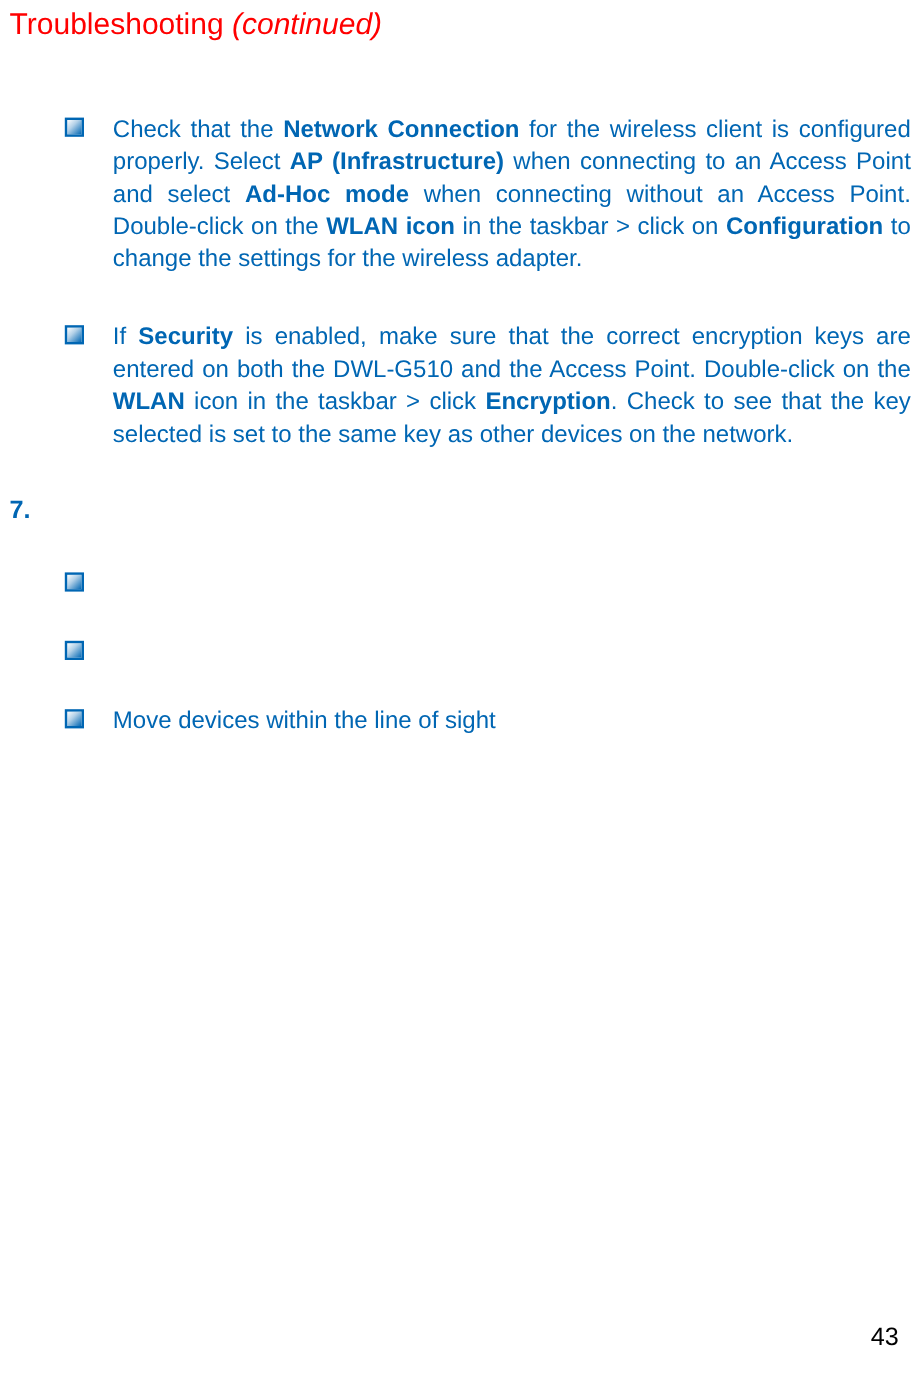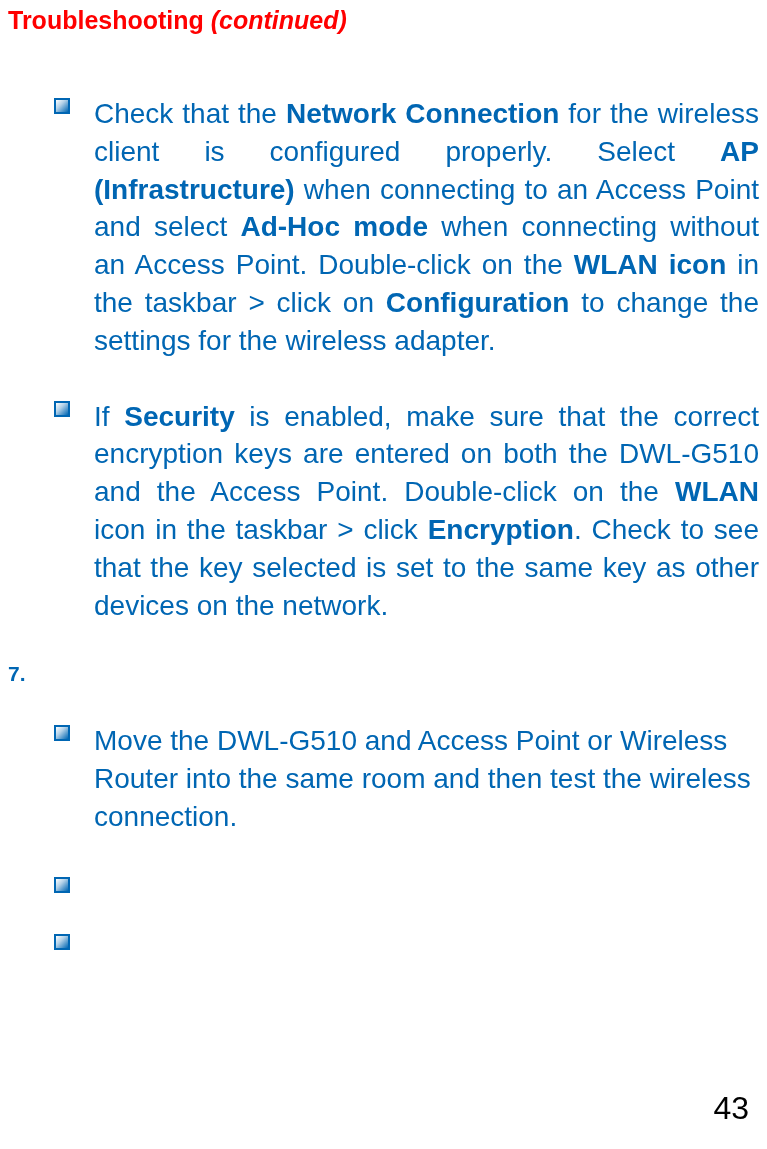"Troubleshooting (continued)" .header-title { font-weight: bold -> normal }
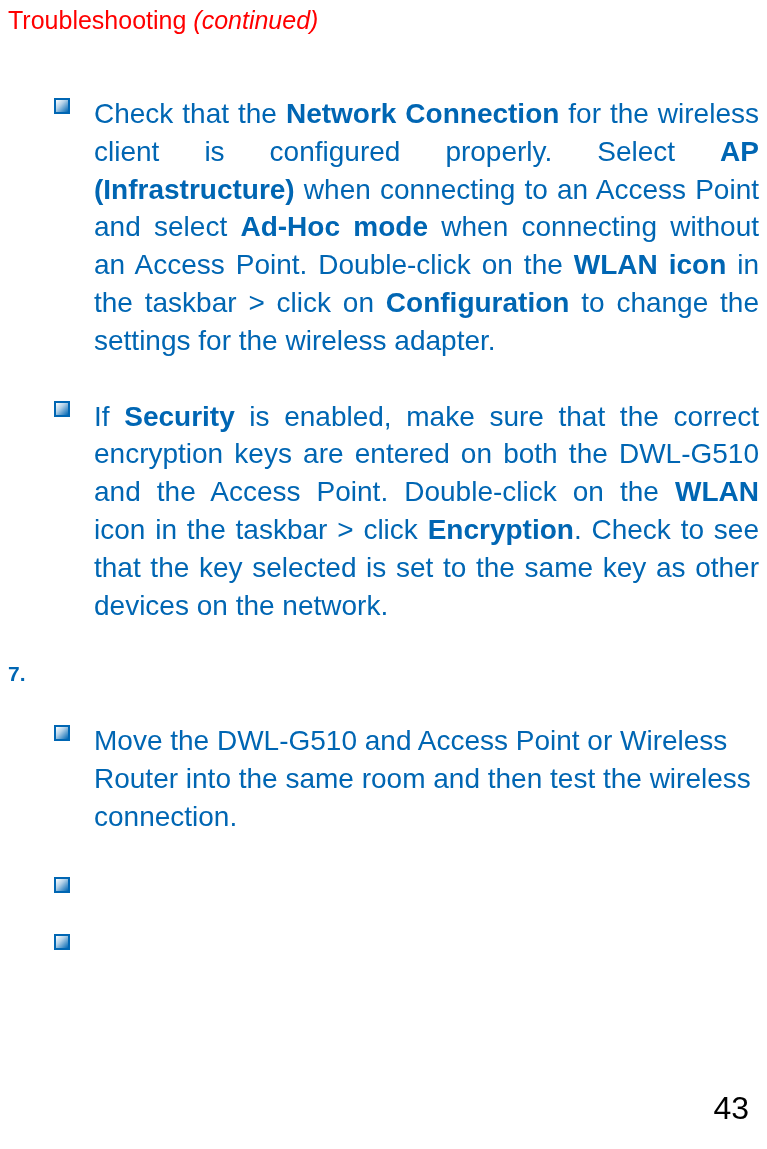"Check that the Network Connection" .bullet-text { font-size: 28px -> 20px }
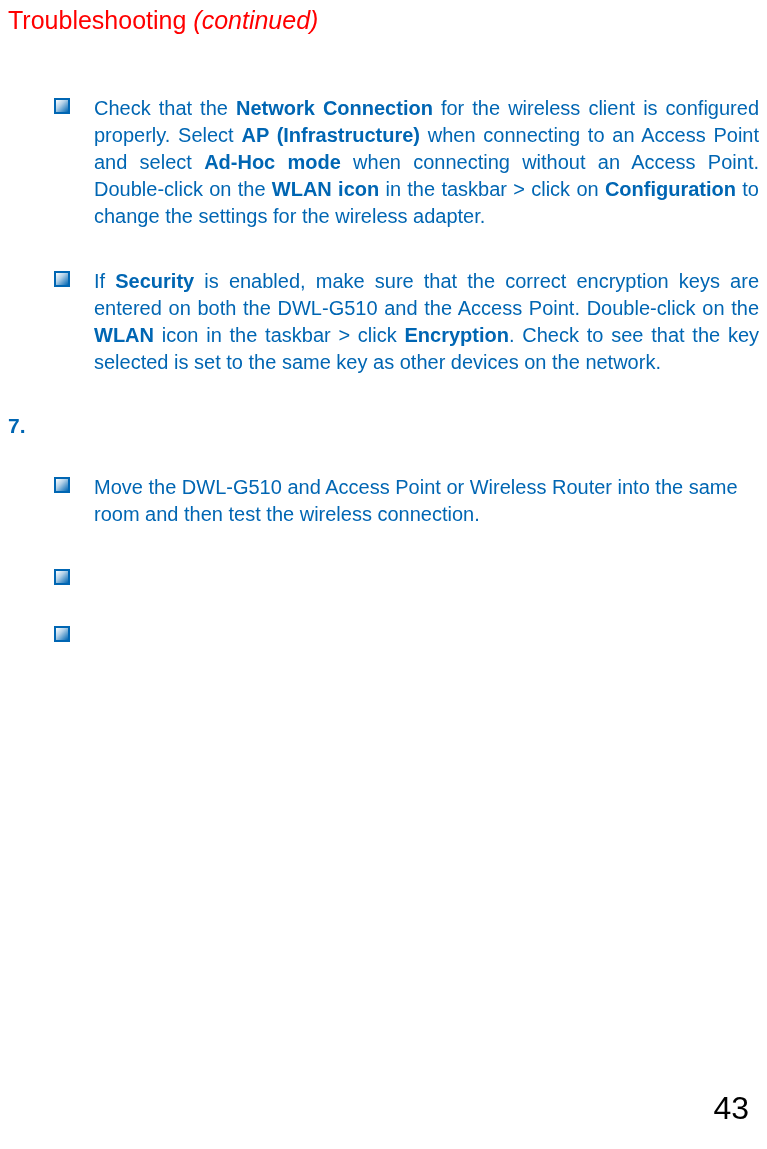"Move the DWL-G510 and Access" div.bullet-text { html: <div>Move the DWL-G510 and Access Point or Wireless Router into the same room and then test the wireless connection.</div> -> none }
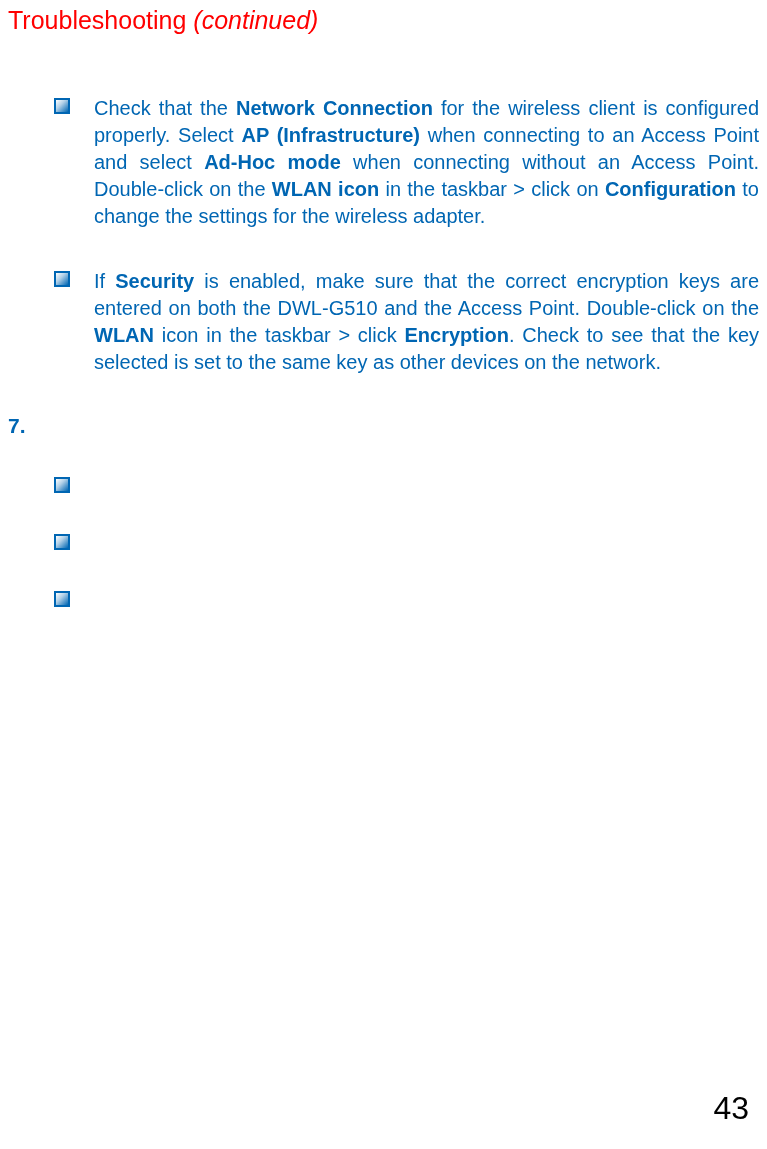"Move devices within the line" div.bullet-text { html: none -> <div>Move devices within the line of sight</div> }
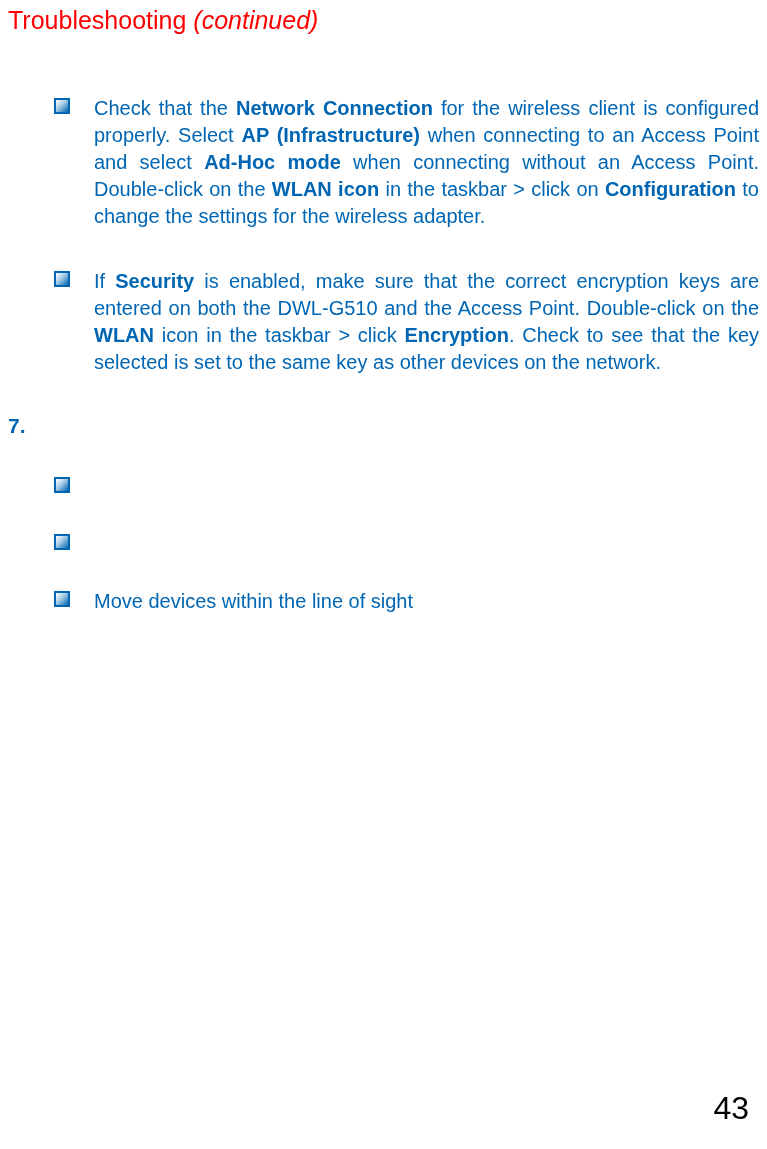"43" .page-number { font-size: 32px -> 21px }
